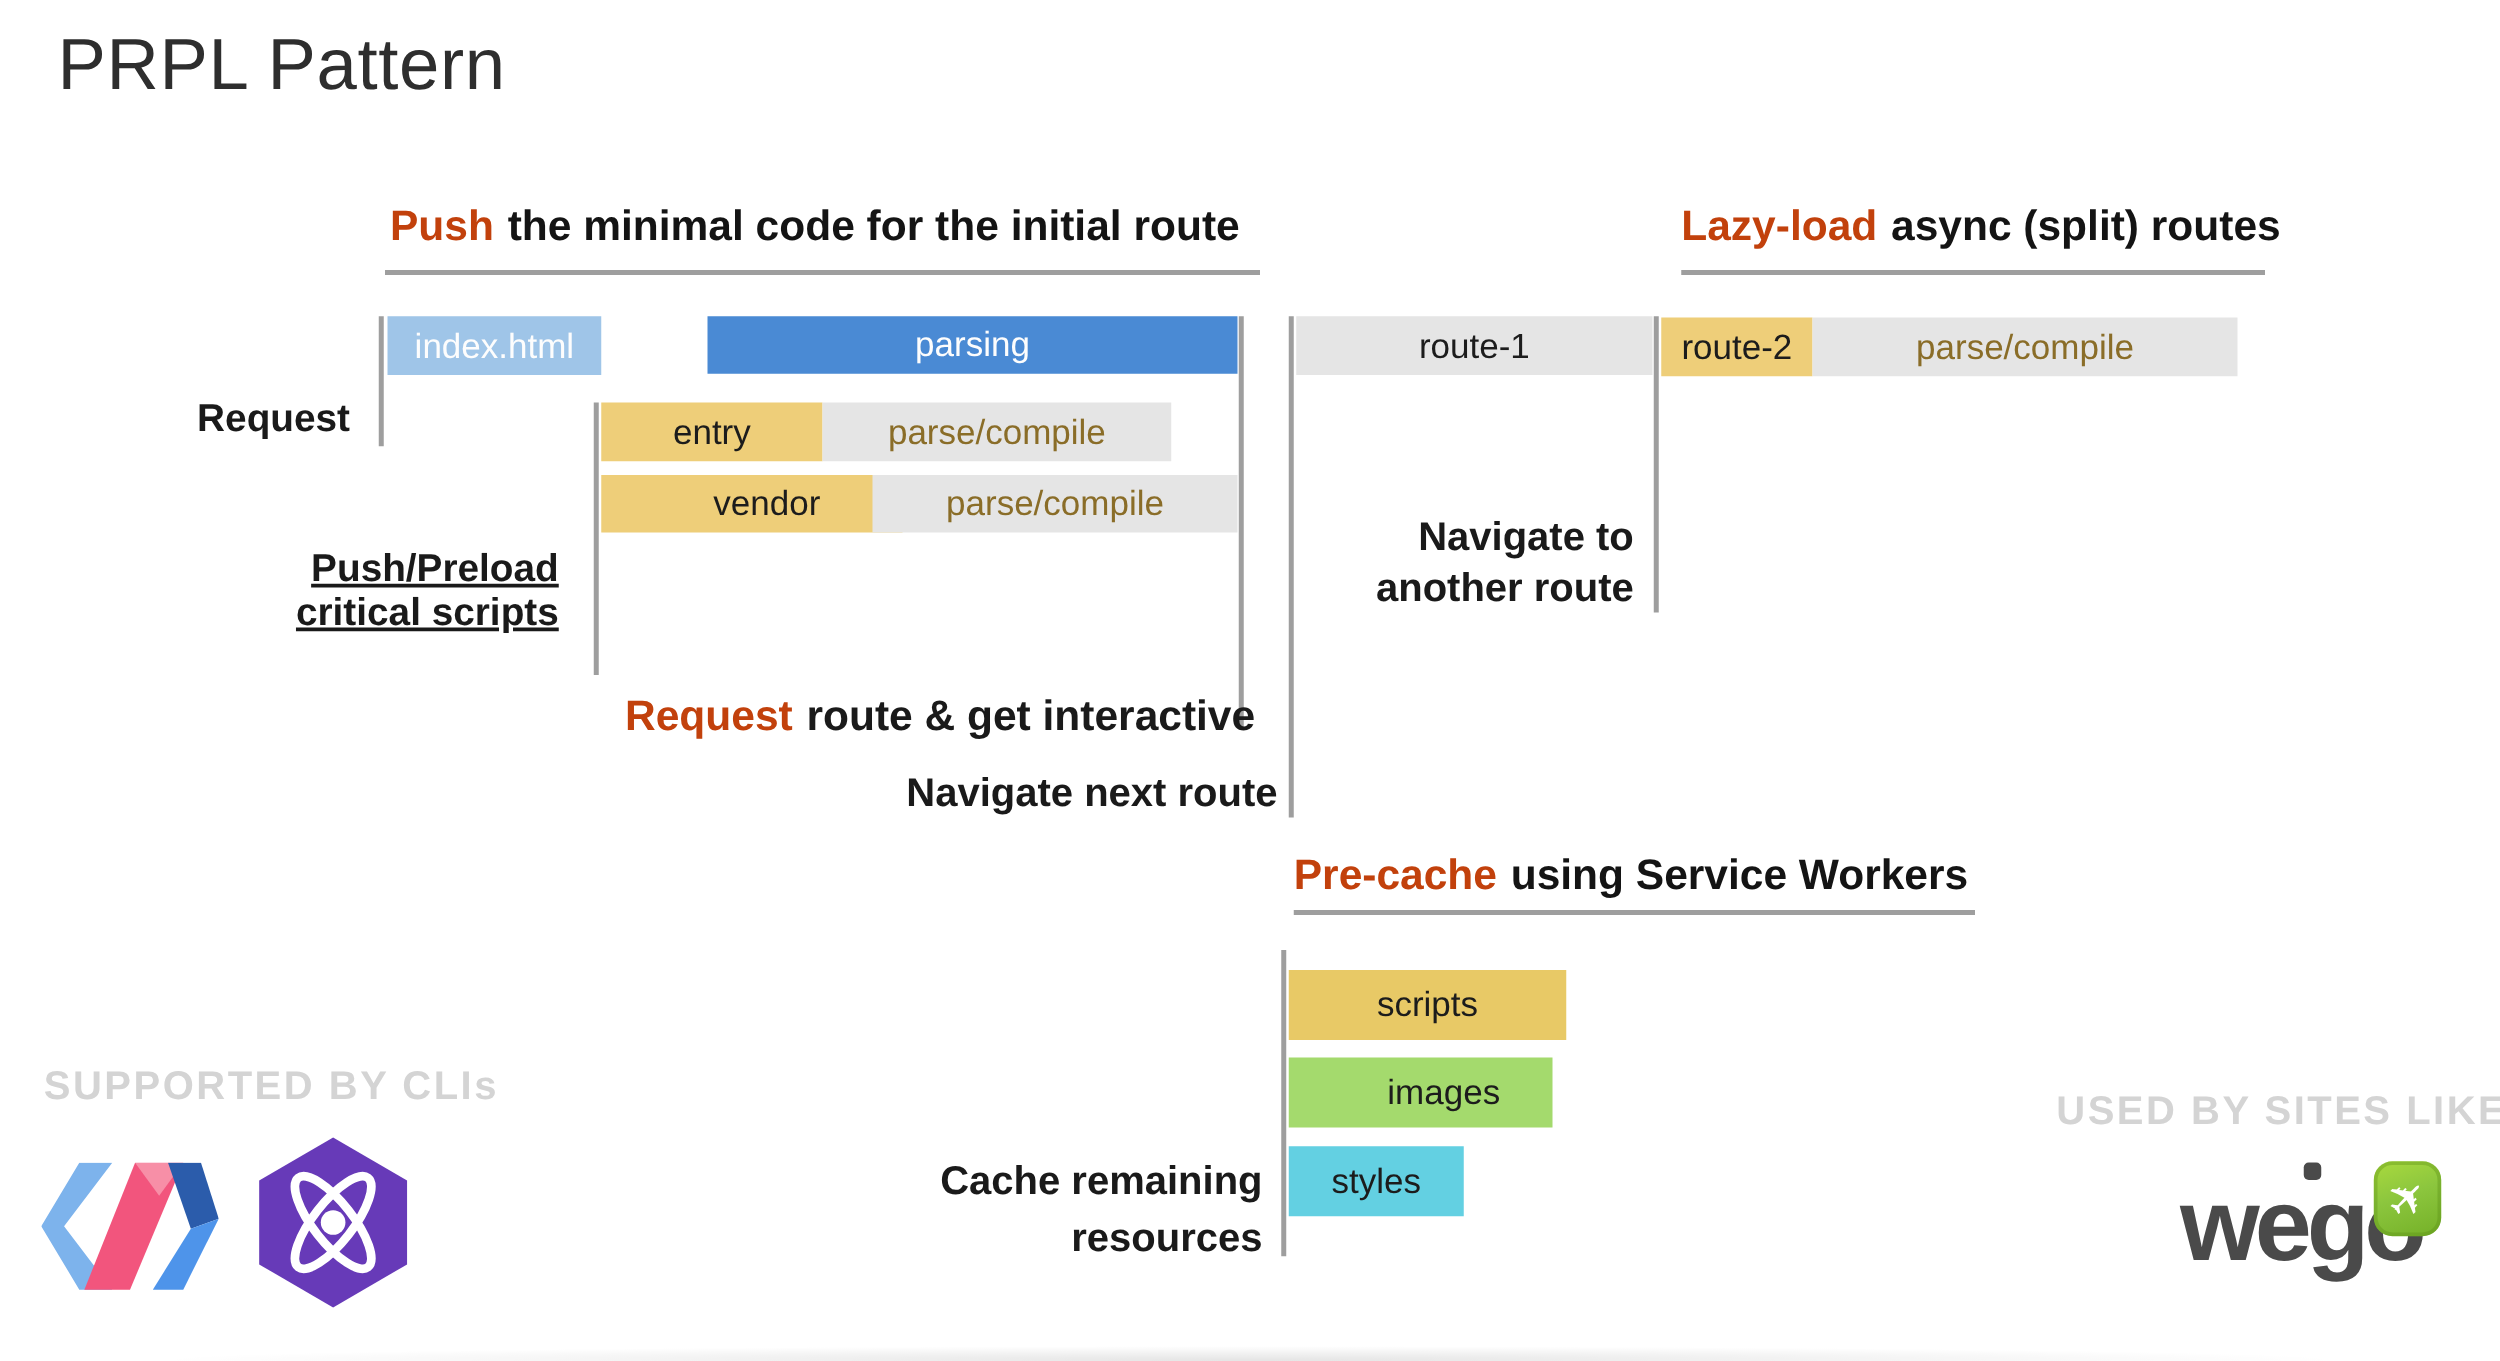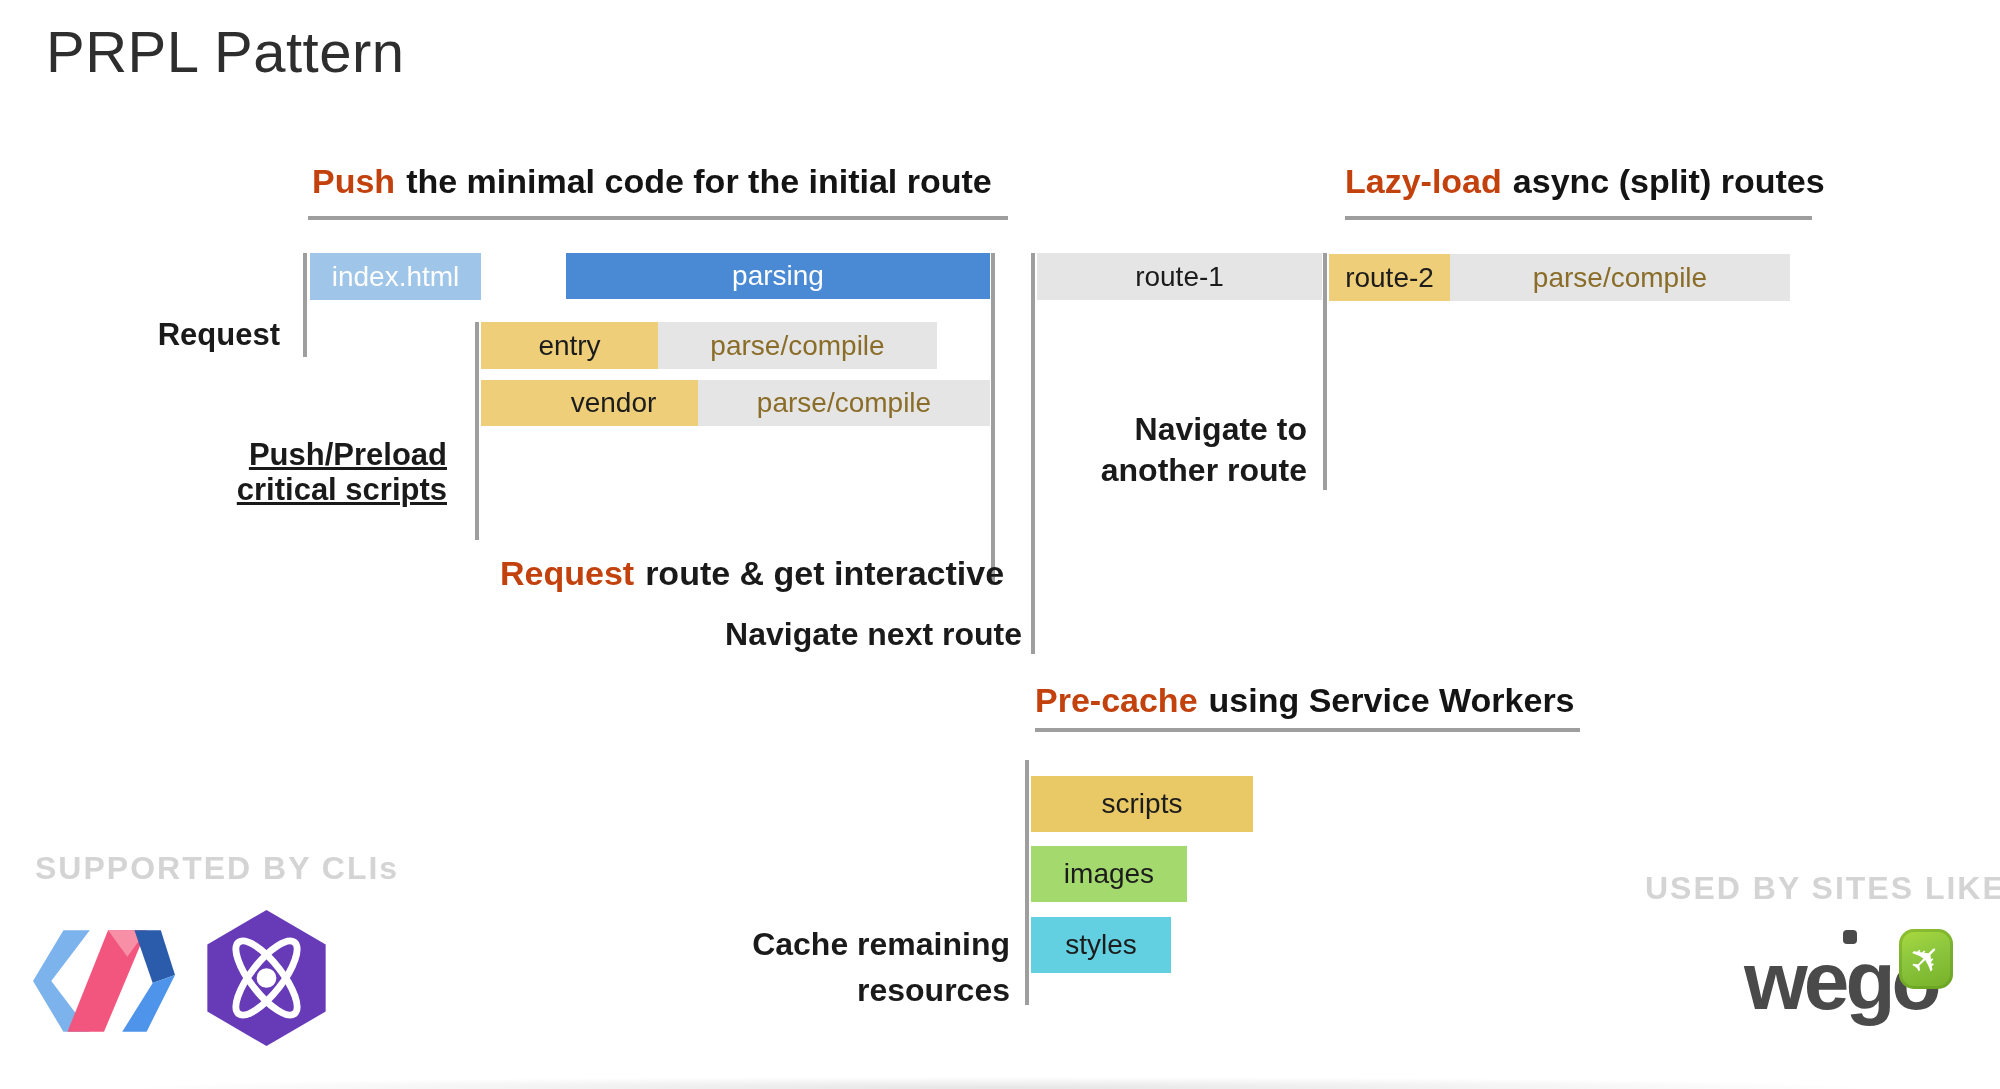"images" div.bar { padding-left: none -> 37px; width: 156px -> 174px }
